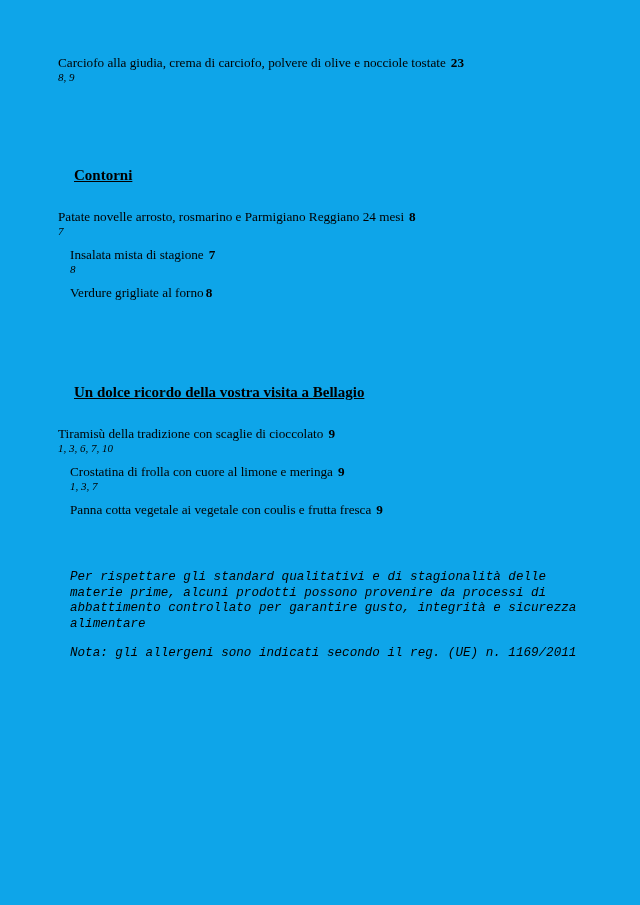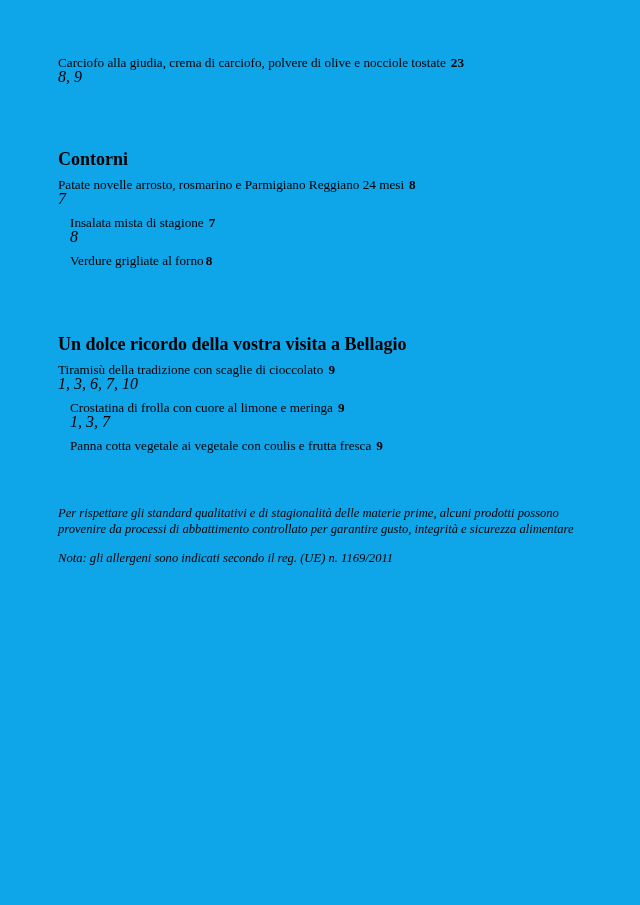"8, 9" .allergens { font-size: 16px -> 11px }
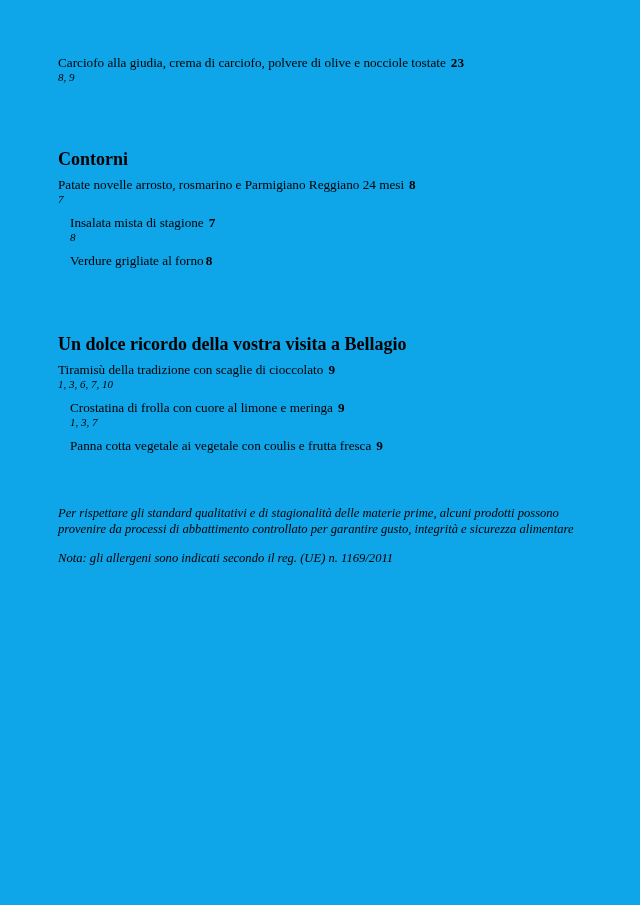"Contorni" .section-heading { font-size: 18px -> 15px; margin: 0 -> 16px; text-decoration: none -> underline }
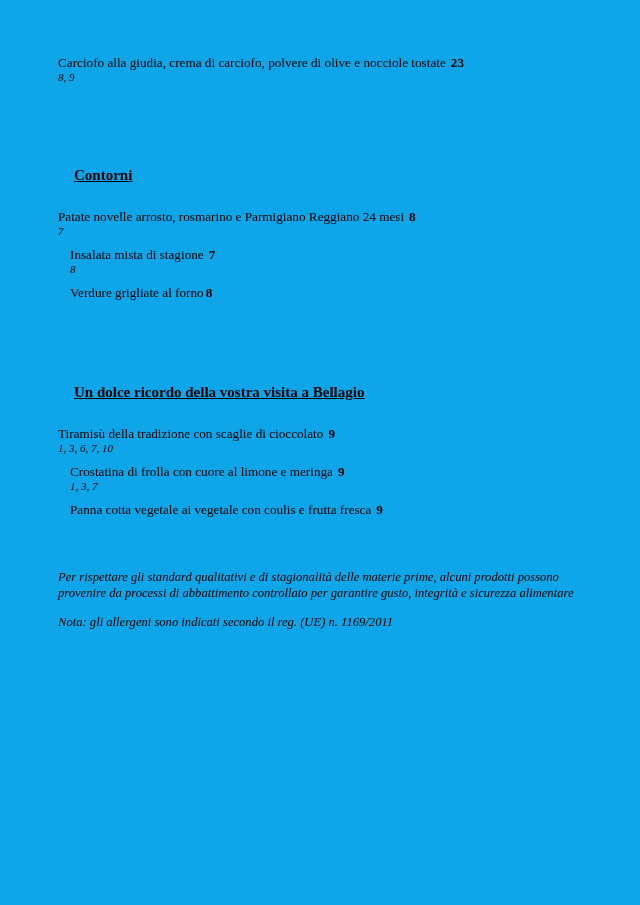"Per rispettare gli standard qualitativi" .note { font-family: none -> Liberation Mono, monospace; margin: 0 -> 12px }
